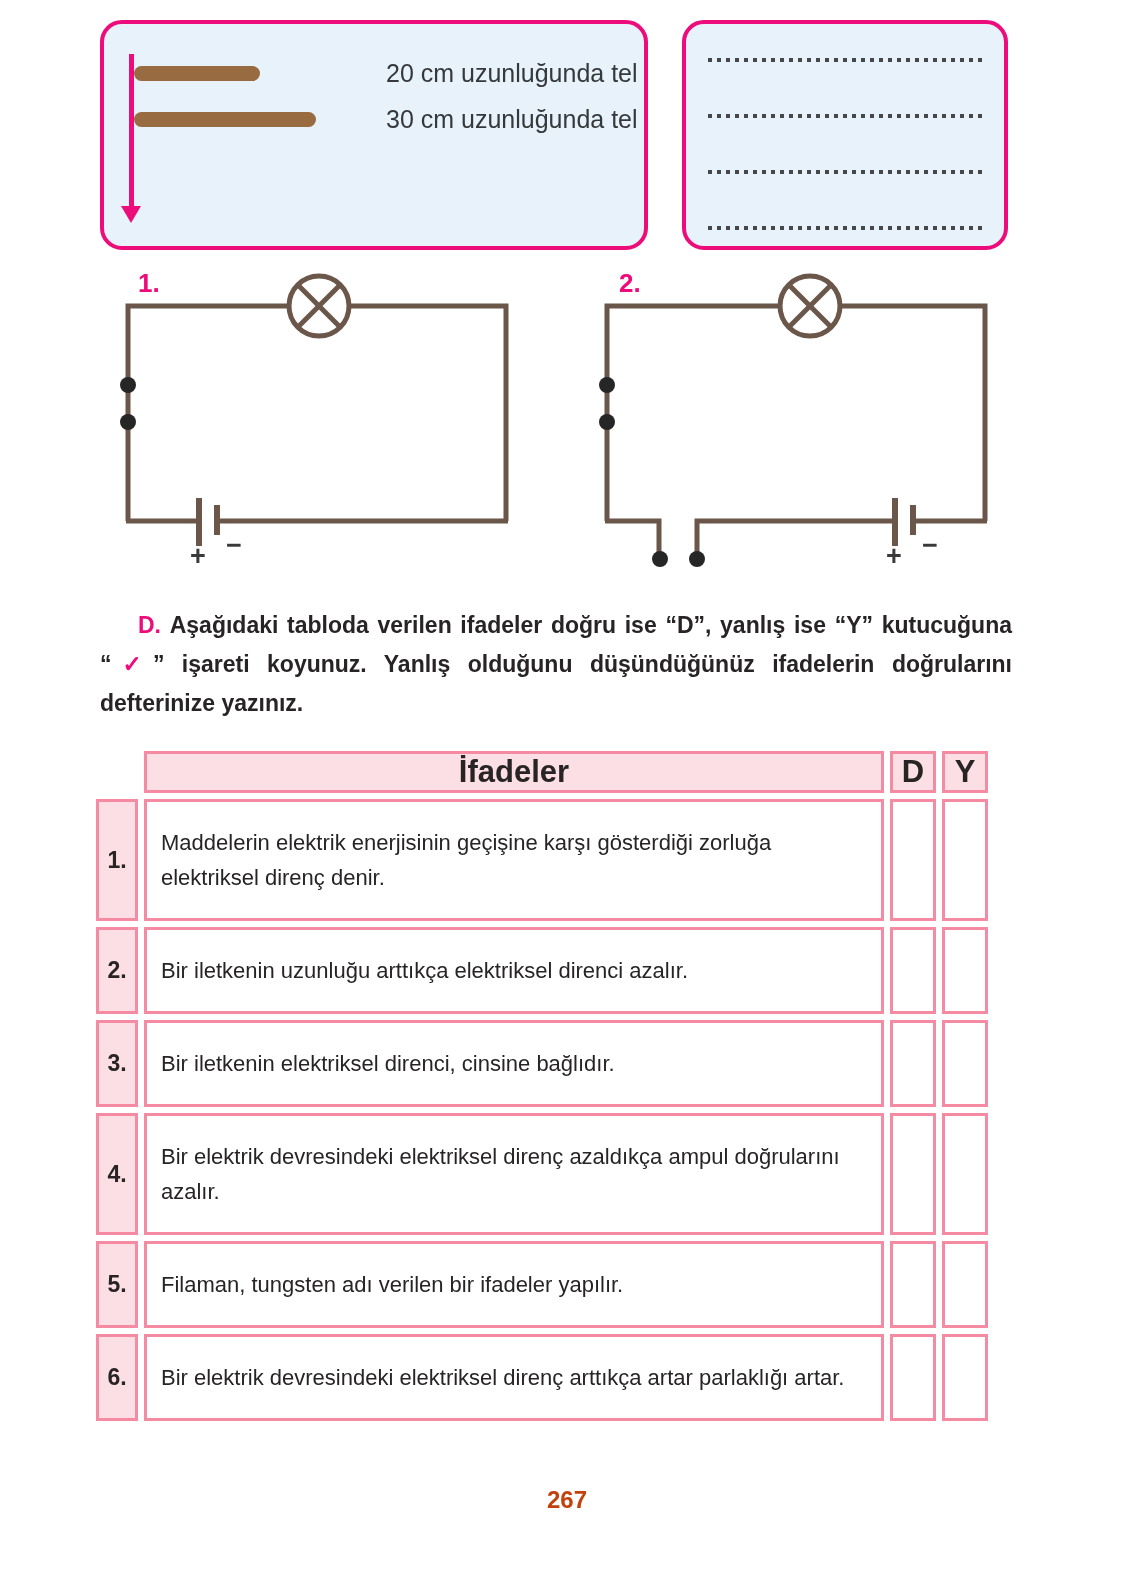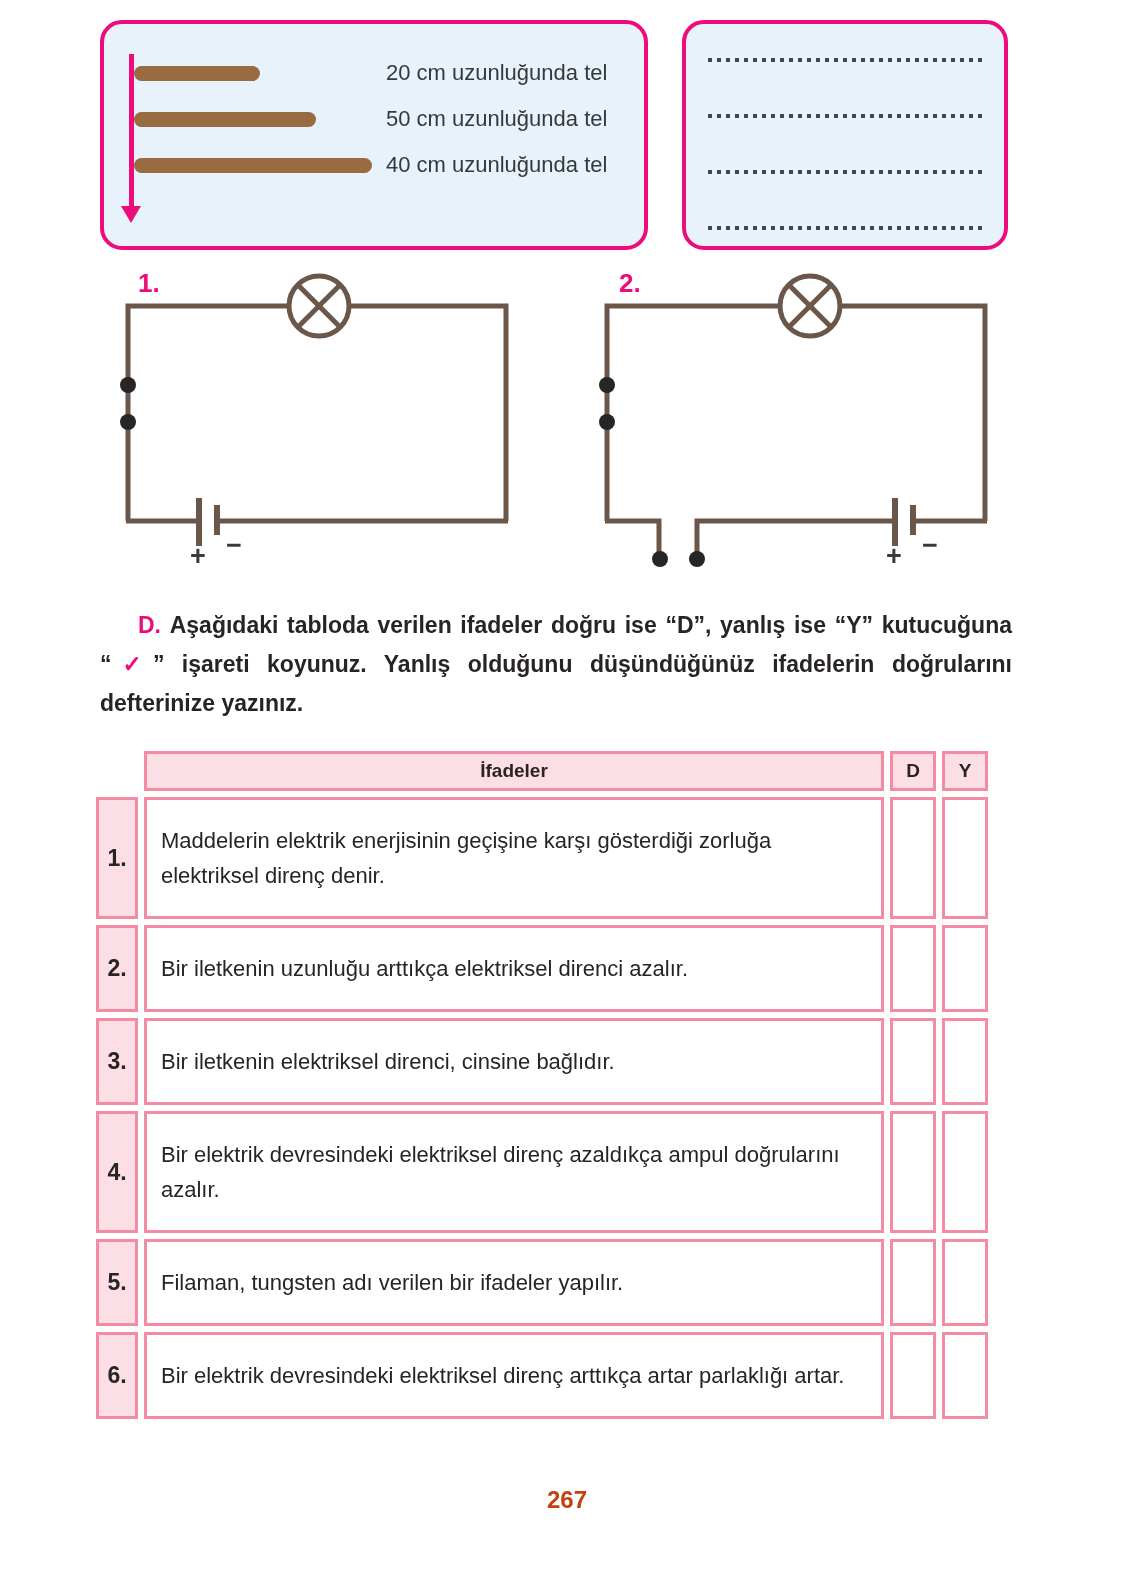"20 cm uzunluğunda tel" .wire-label { font-size: 22px -> 25px }
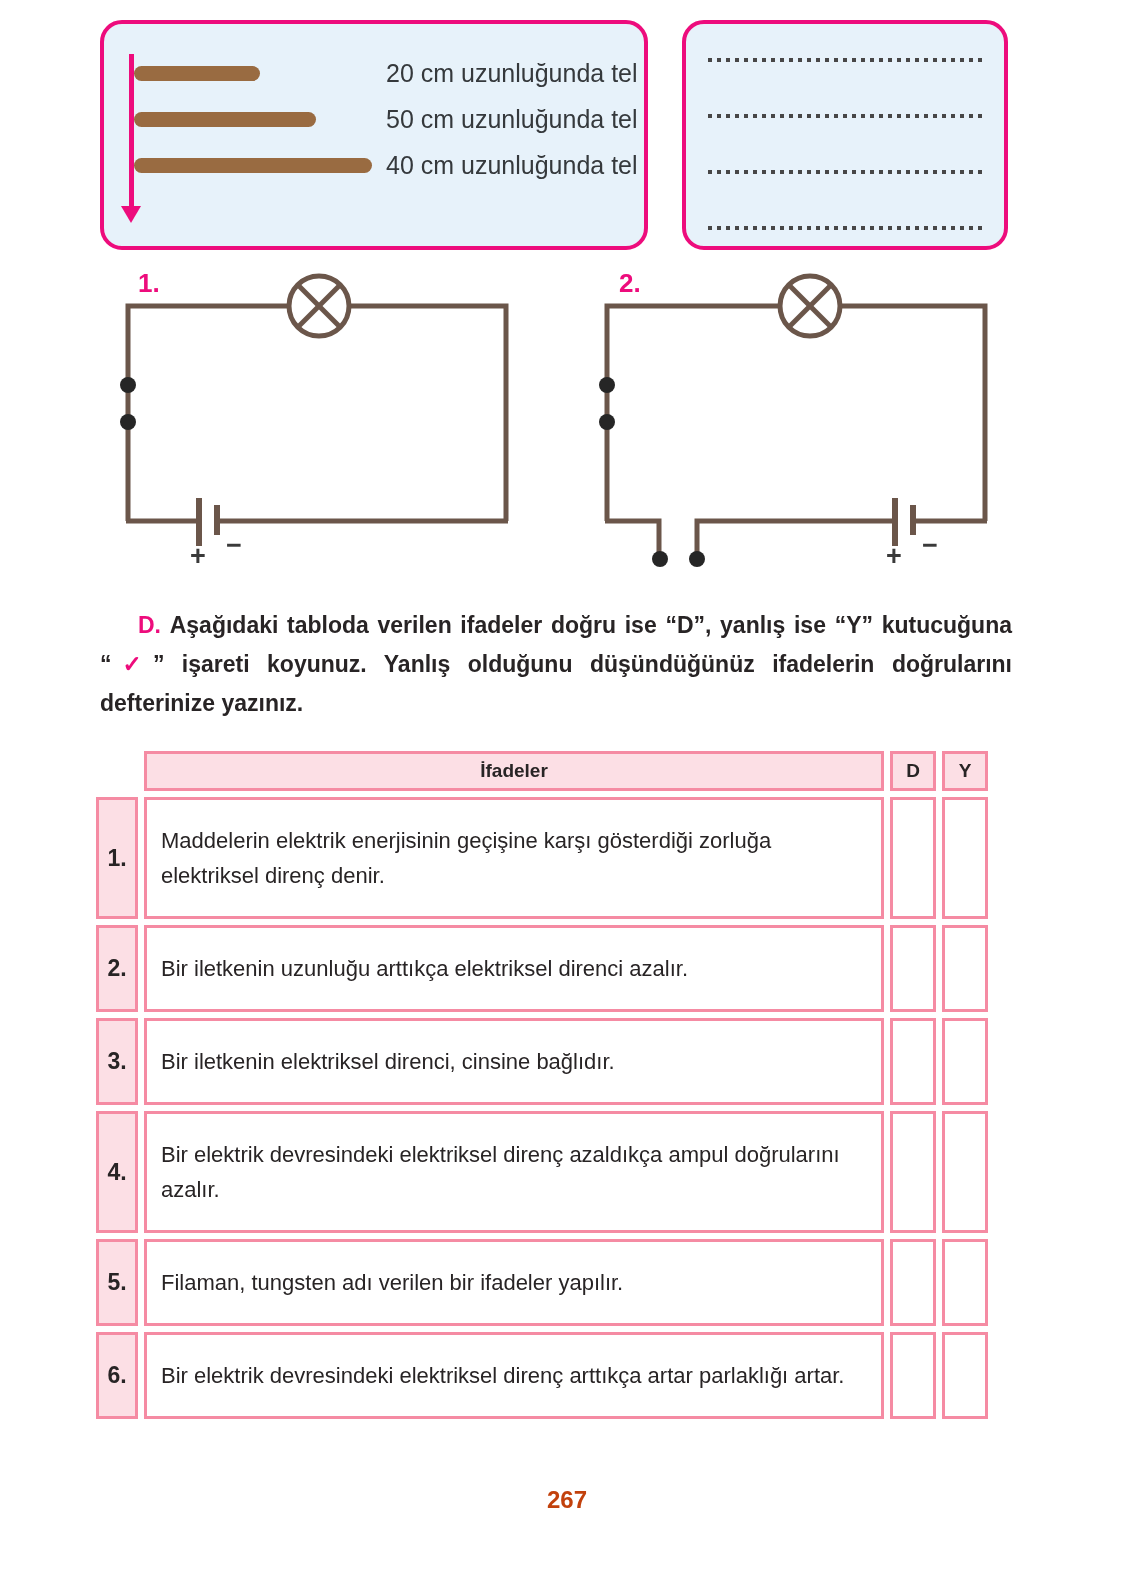"50 cm uzunluğunda tel" div.wire-label { text: 50 -> 30 }
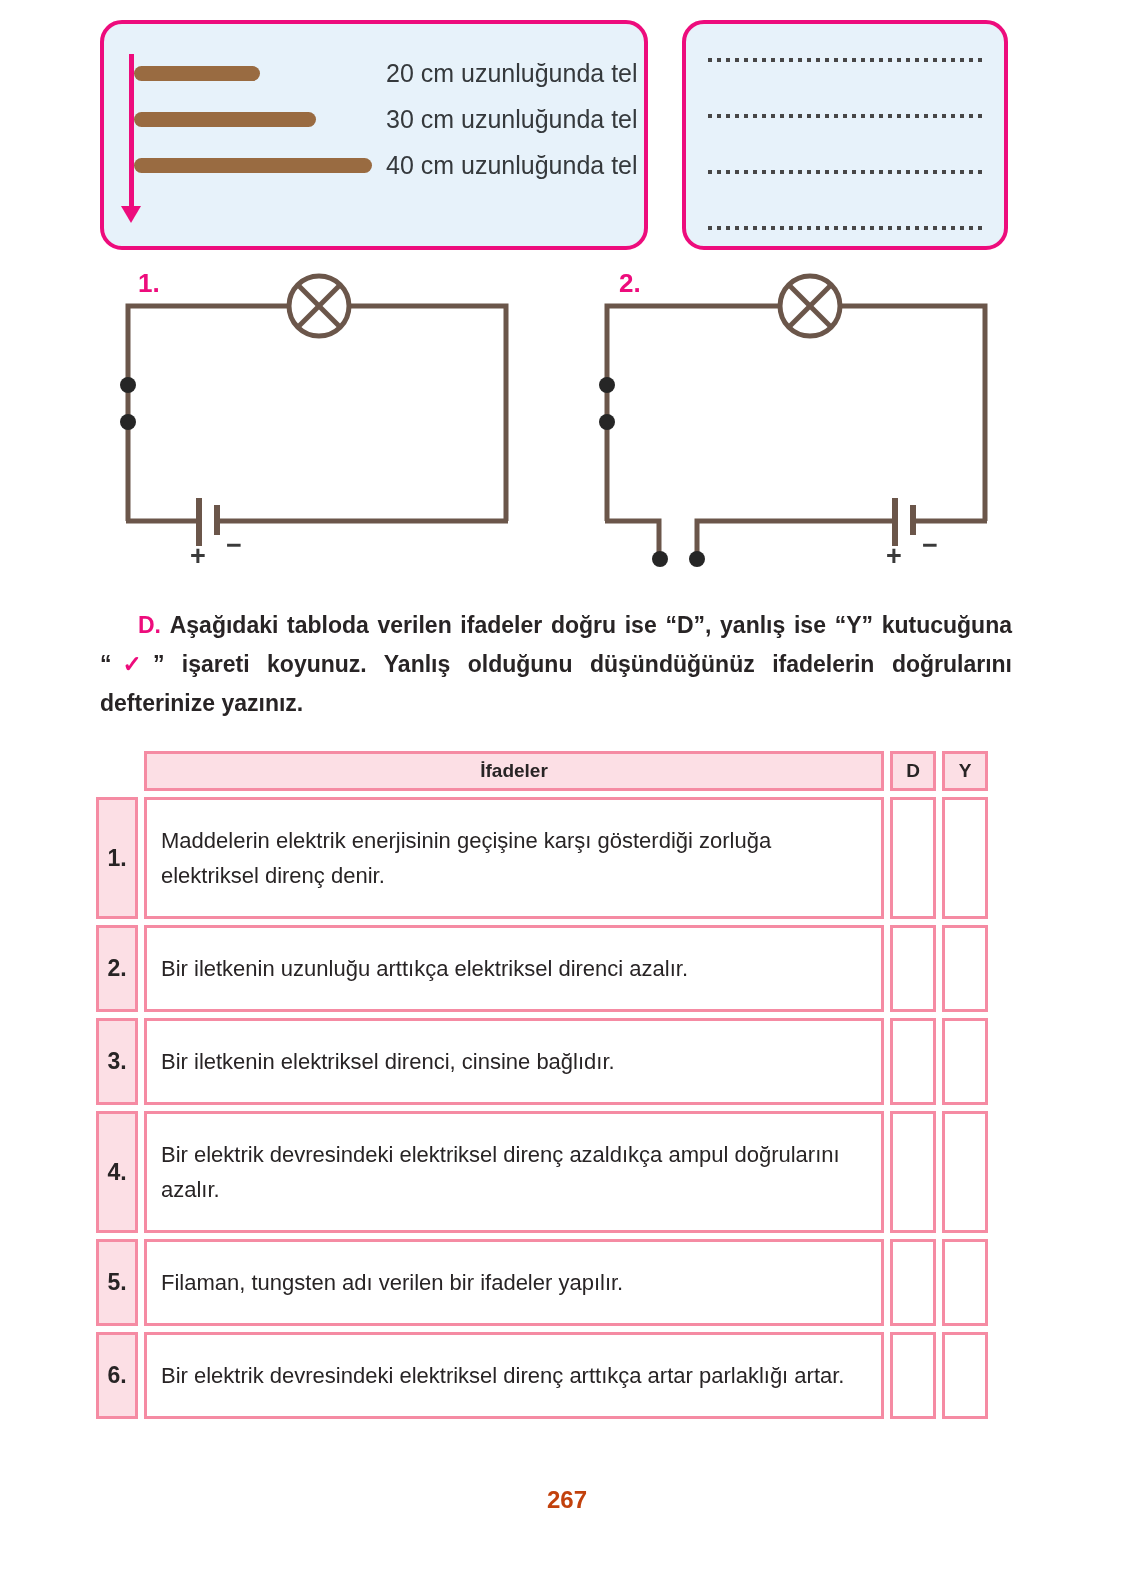"40 cm uzunluğunda tel" div.wire-row { html: <div> <div> <div></div> </div> <div>40 cm uzunluğunda tel</div> </div> -> none }
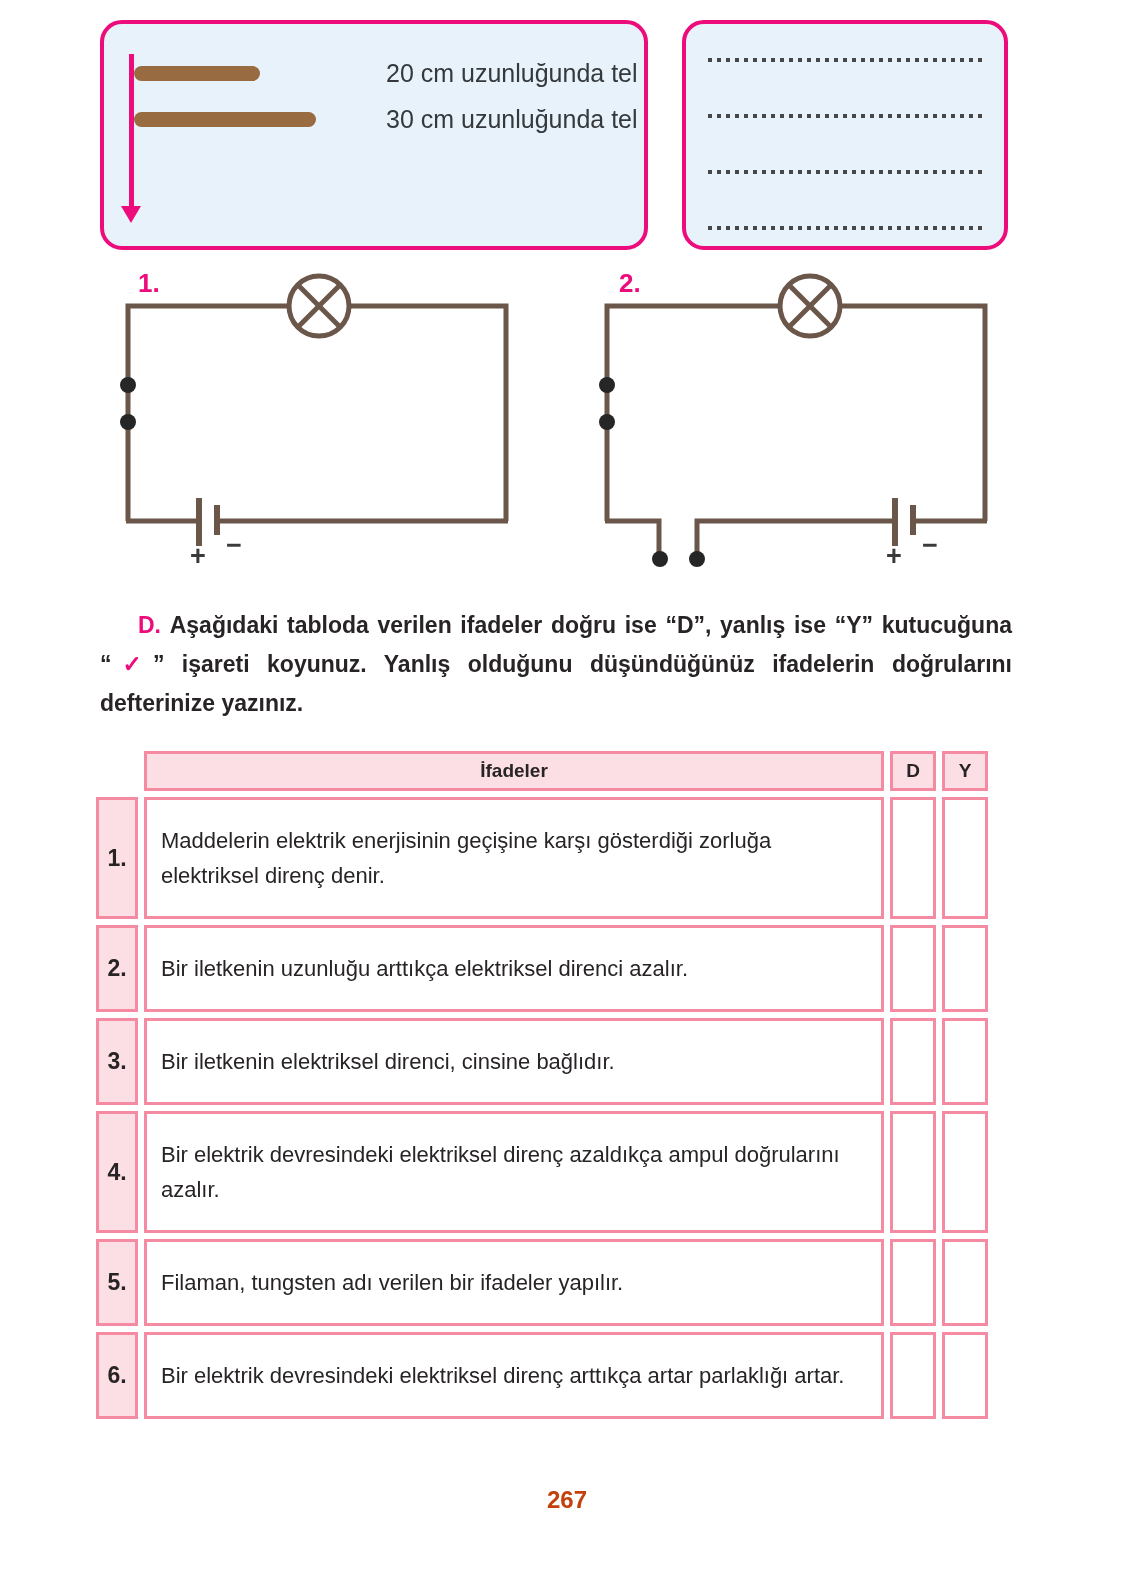"İfadeler" td.hcell { font-size: 19px -> 31px; height: 40px -> 31px }
